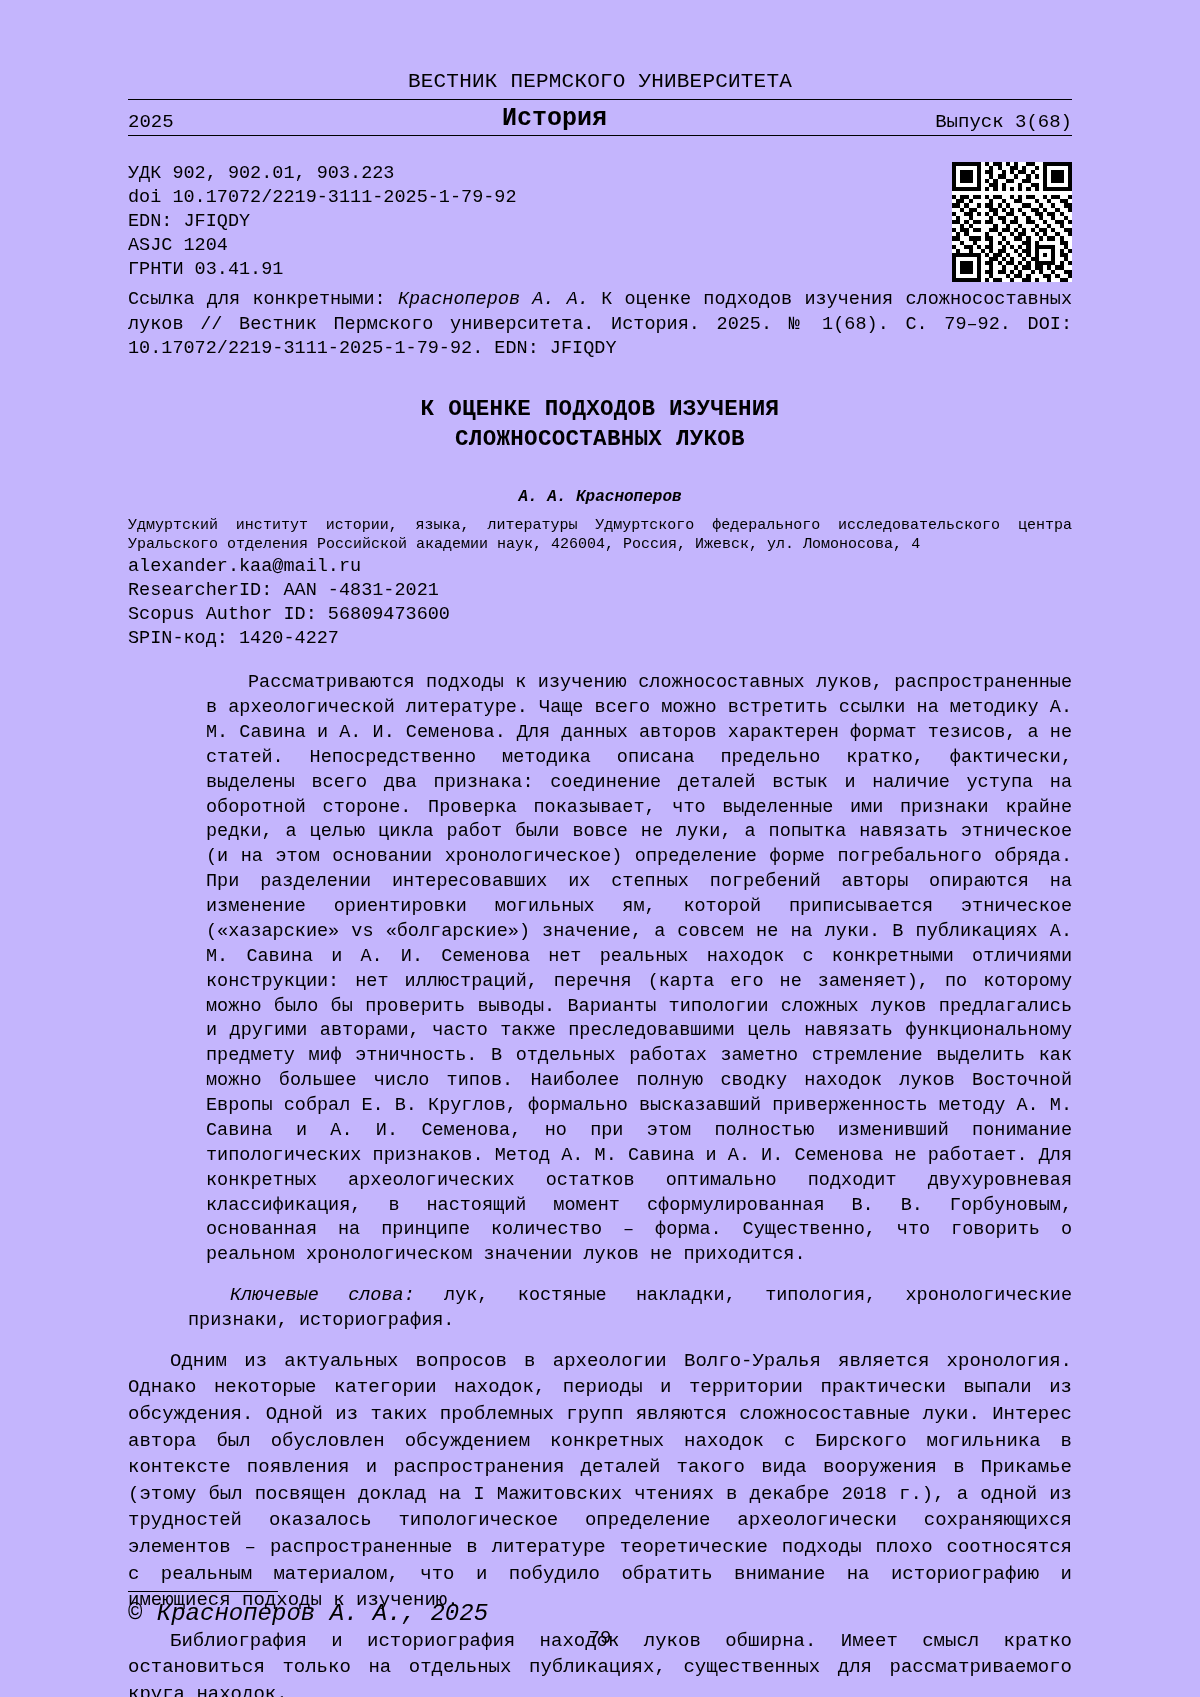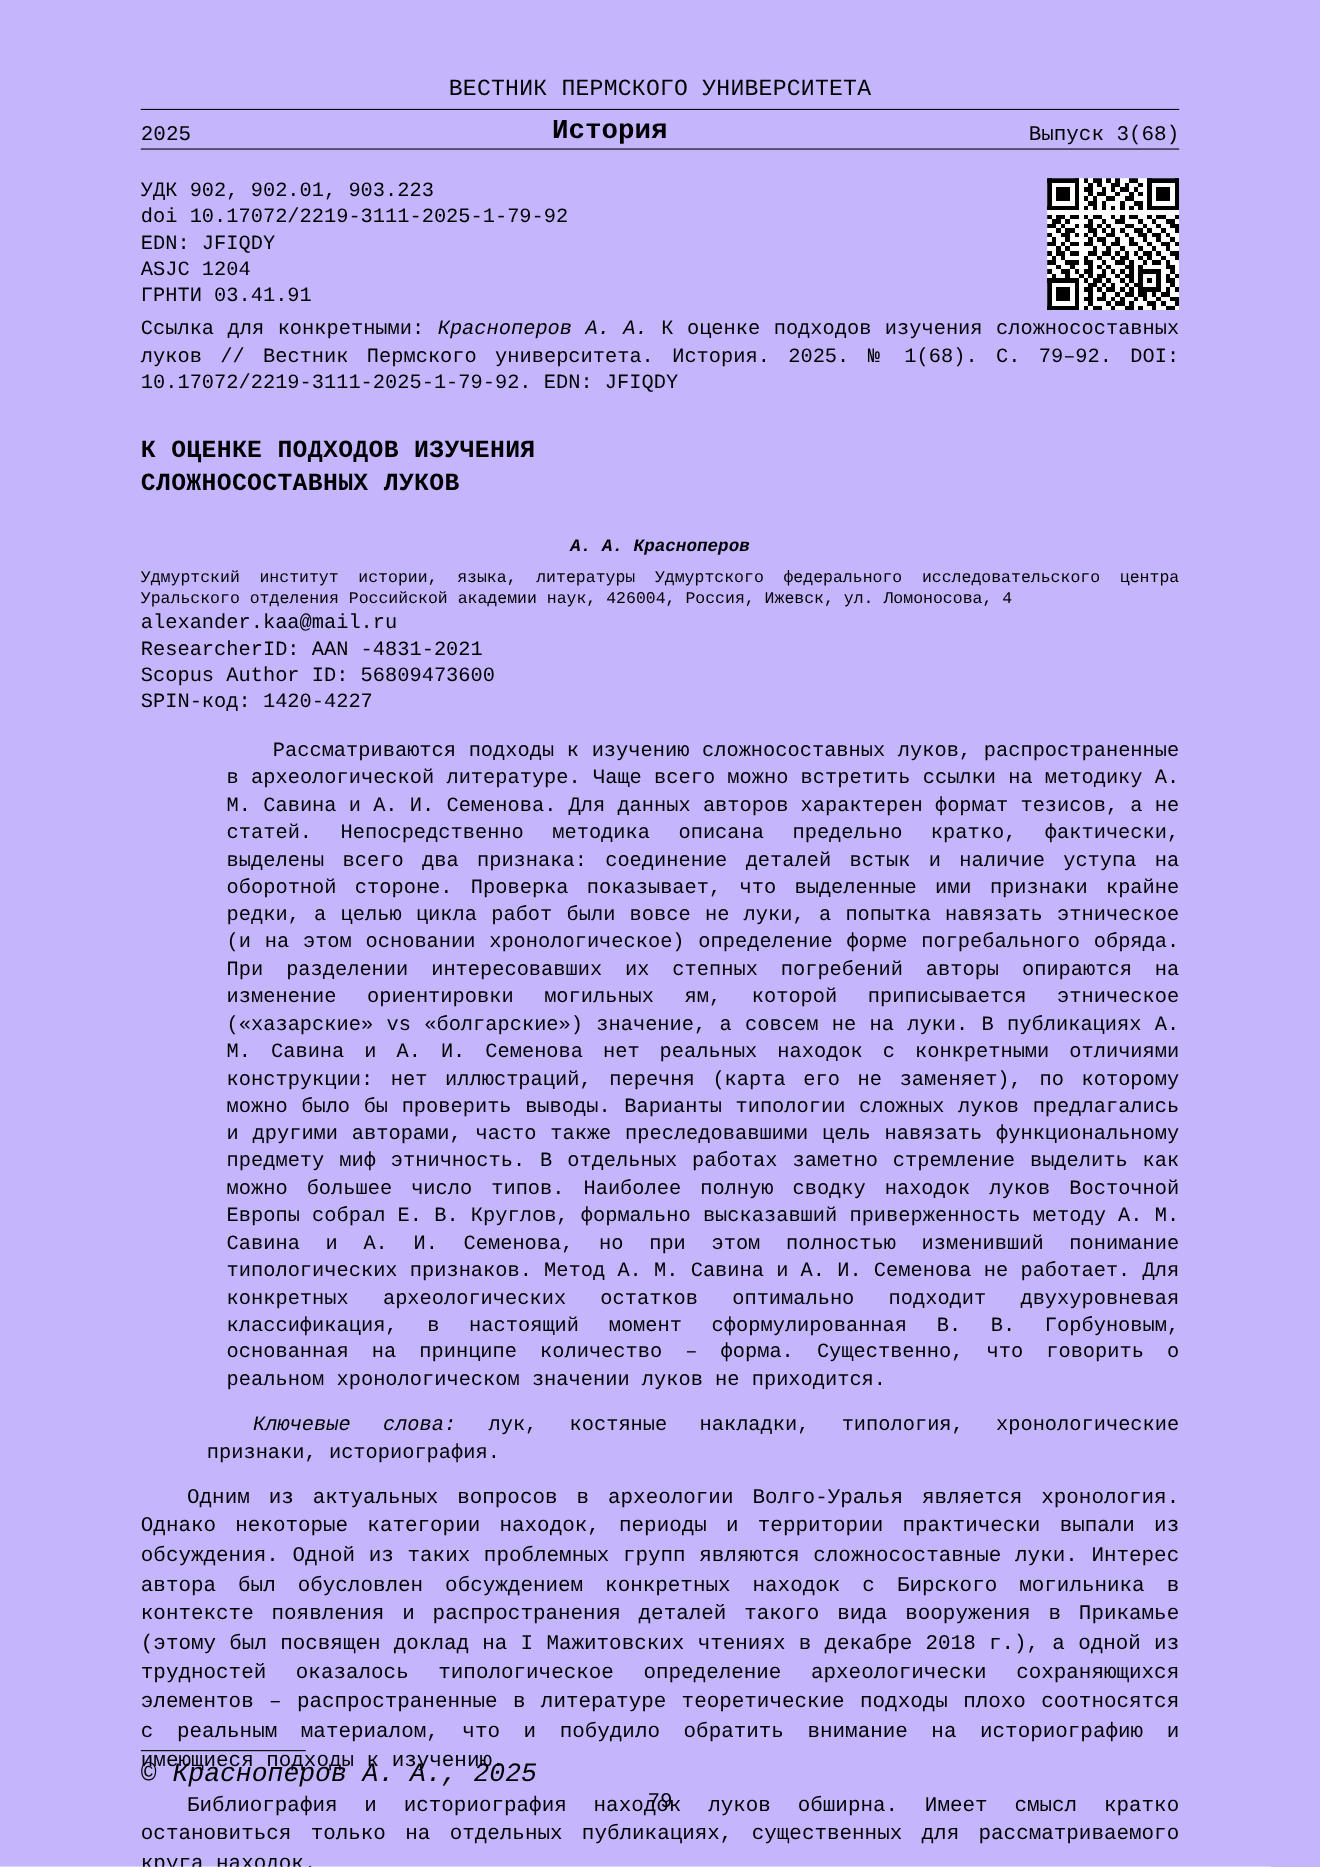"К ОЦЕНКЕ ПОДХОДОВ ИЗУЧЕНИЯ" .article-title { text-align: none -> center }
